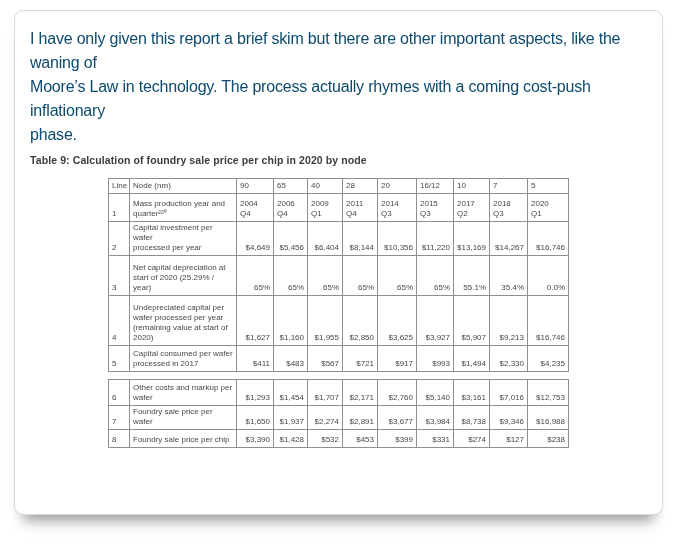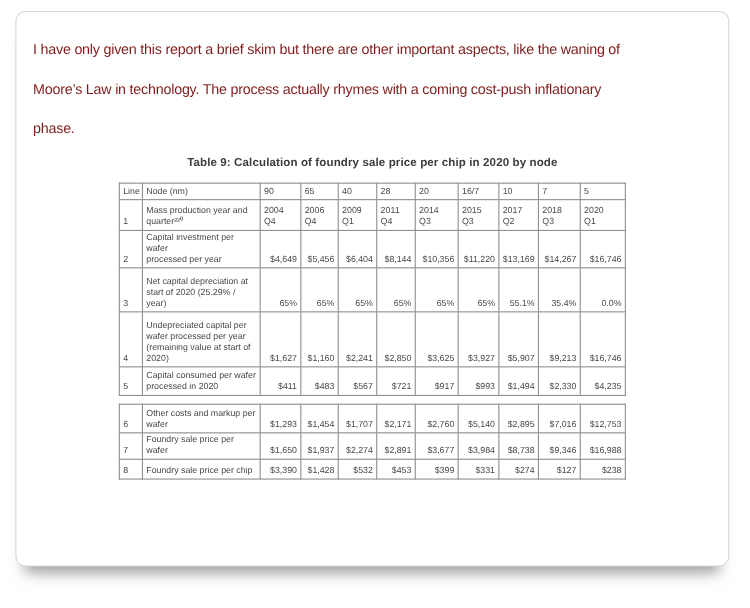"I have only given this" .para { color: #7f1d1d -> #0c4a6e; font-size: 13px -> 16px; line-height: 36px -> 24px }
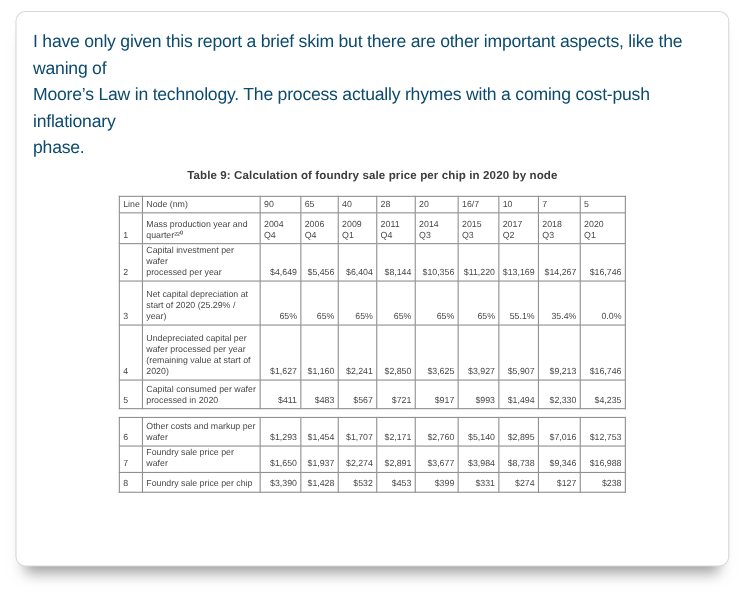"Table 9: Calculation of foundry" .table-caption { text-align: center -> none }
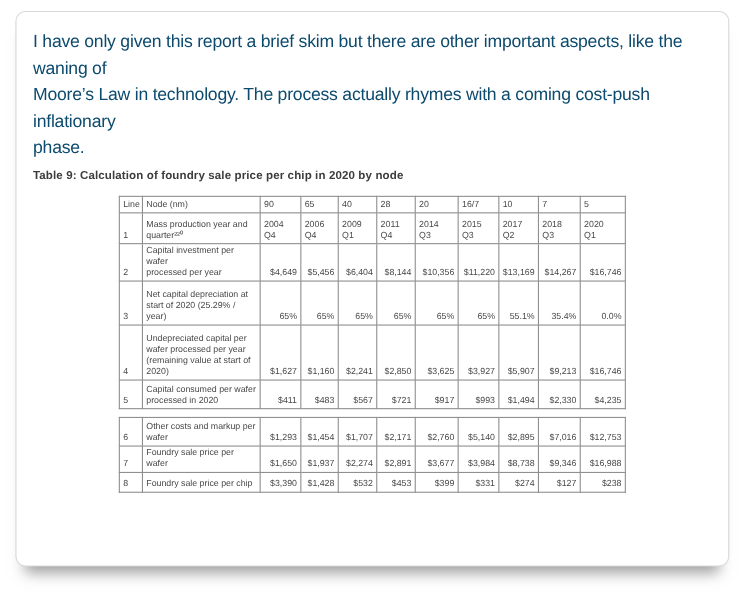"16/7" th { text: 16/7 -> 16/12 }
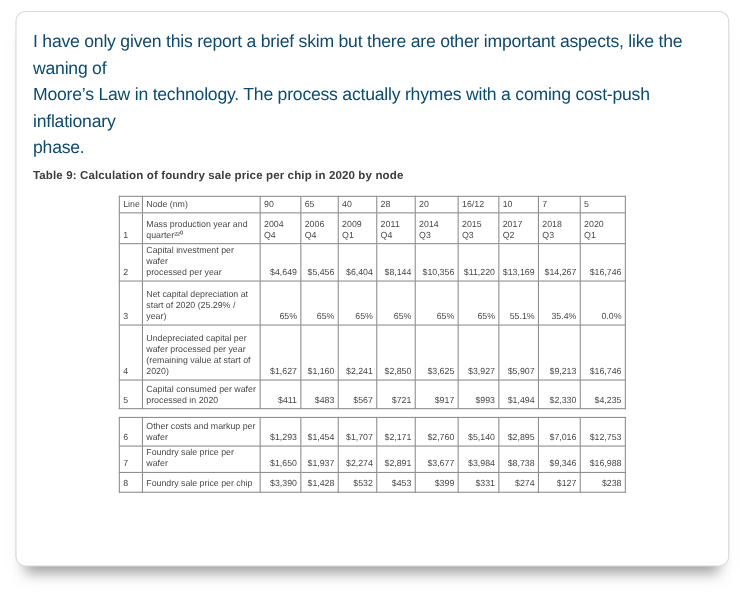"$2,241" td.num { text: $2,241 -> $1,955 }
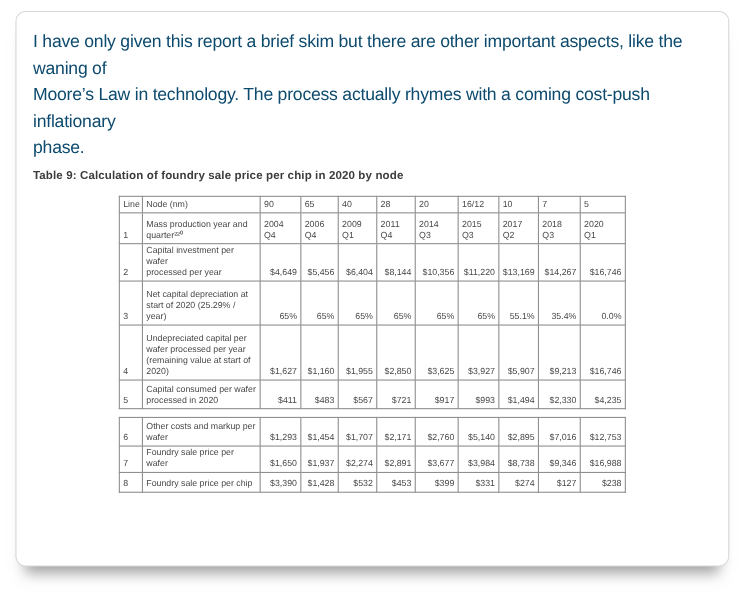"Capital consumed per wafer" td.label { text: 2020 -> 2017 }
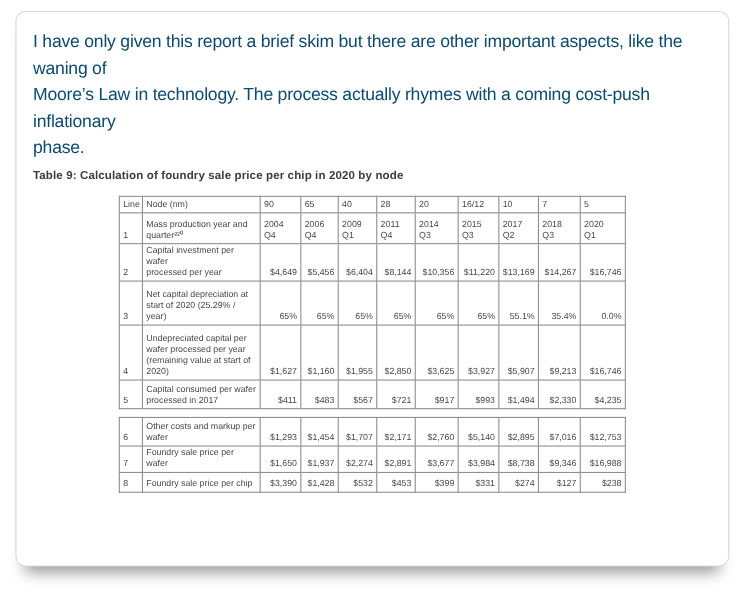"$2,895" td.num { text: $2,895 -> $3,161 }
